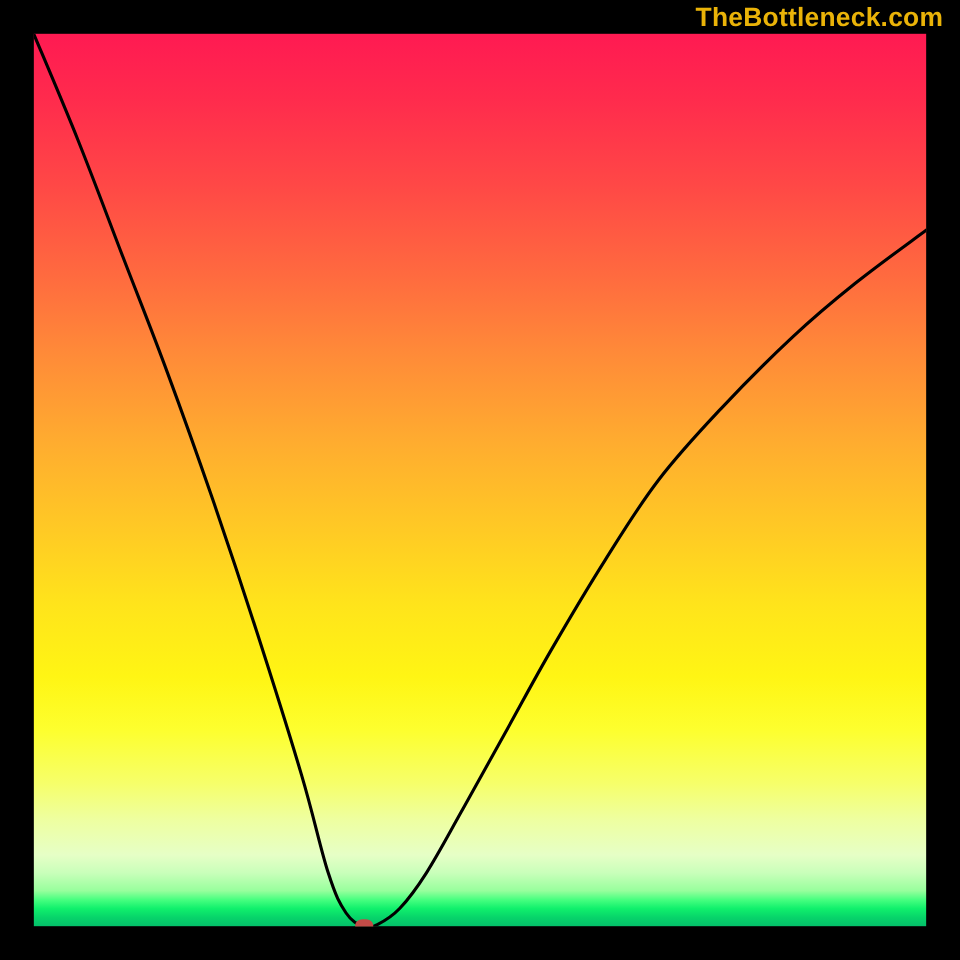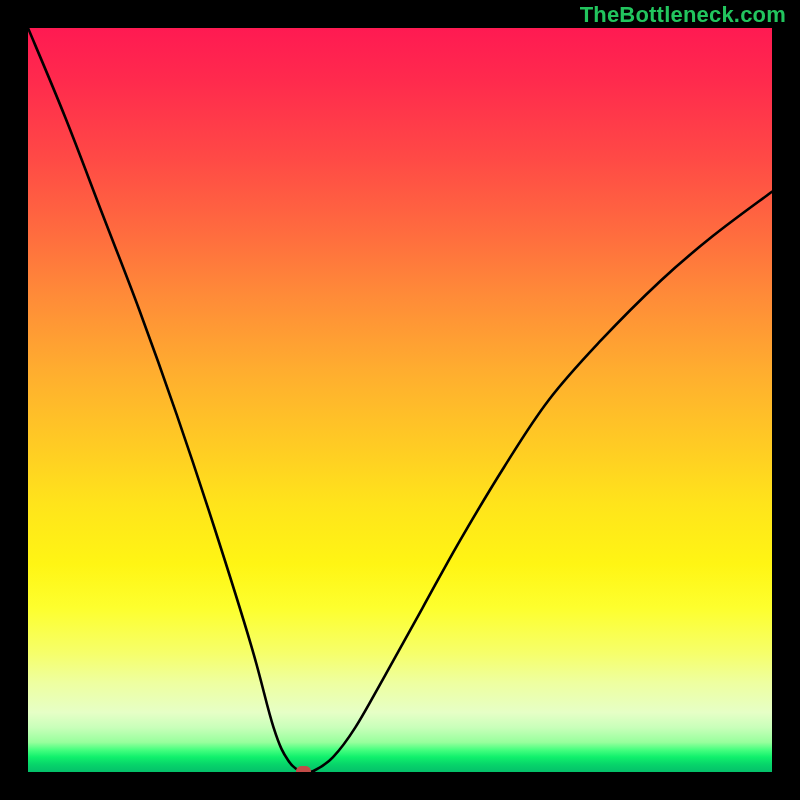"TheBottleneck.com" .watermark { color: #22c55e -> #eab308 }
